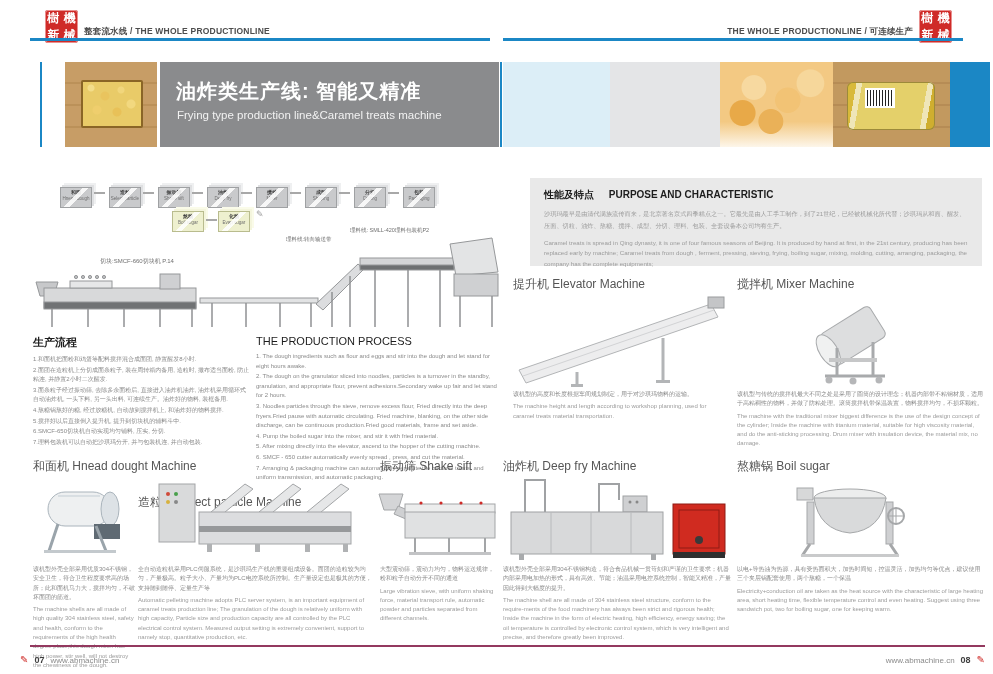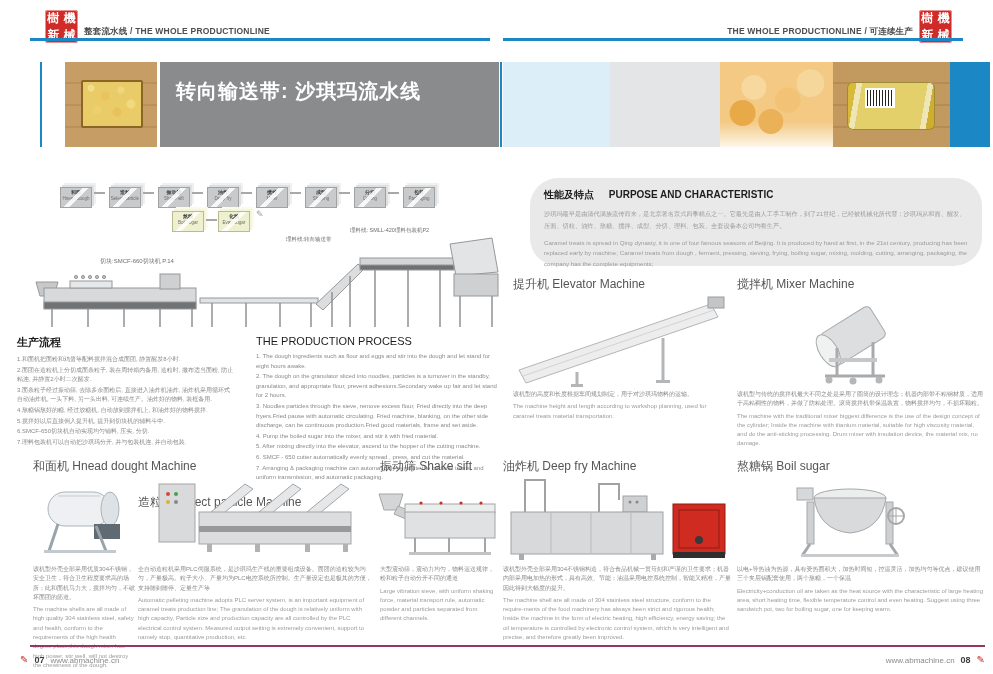"转向输送带: 沙琪玛流水线" div.banner-zh { text: 转向输送带: 沙琪玛流水线 -> 油炸类生产线: 智能又精准 }
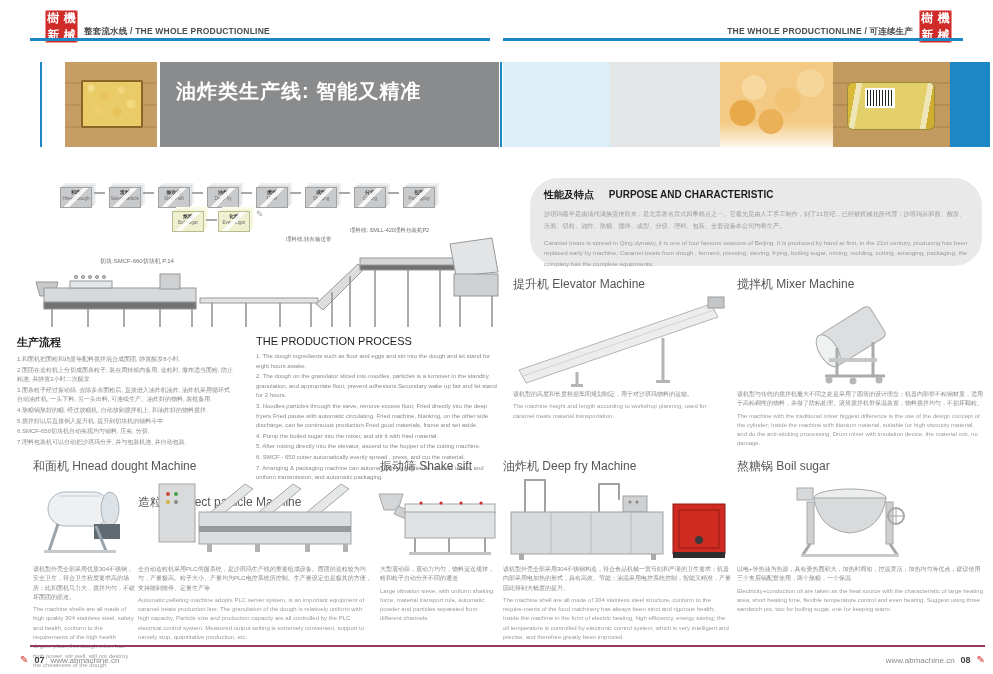"Frying type production line&Caramel" div.banner-en { html: none -> <div>Frying type production line&amp;Caramel treats machine</div> }
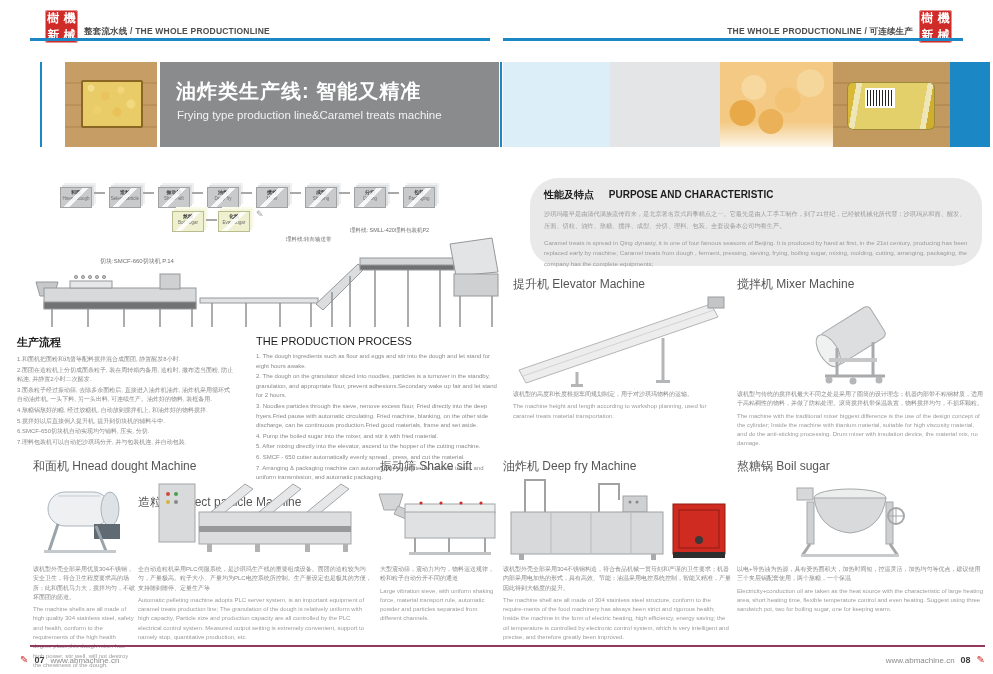"性能及特点 PURPOSE AND CHARACTERISTIC" .purpose { border-radius: 28px -> none }
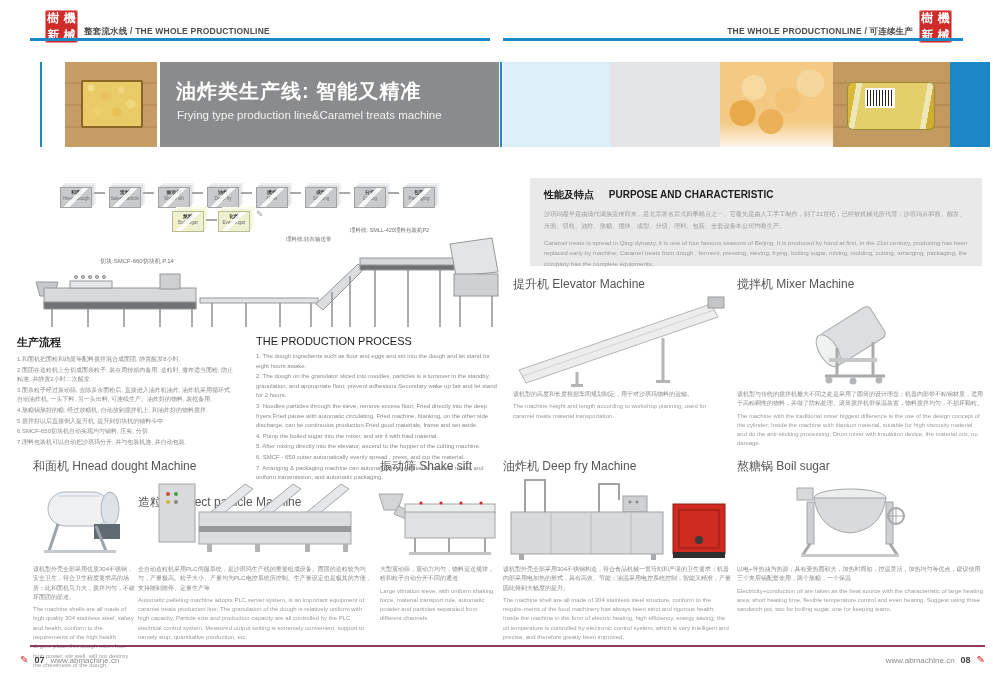"生产流程" div.abs { left: 17px -> 33px }
